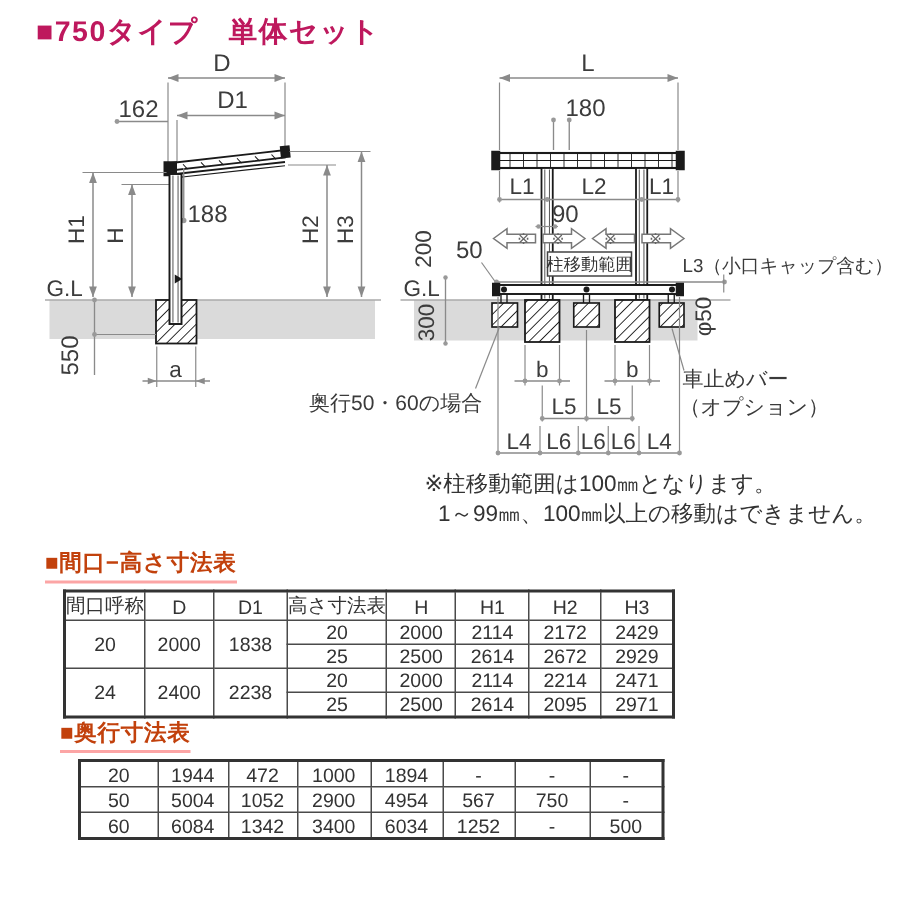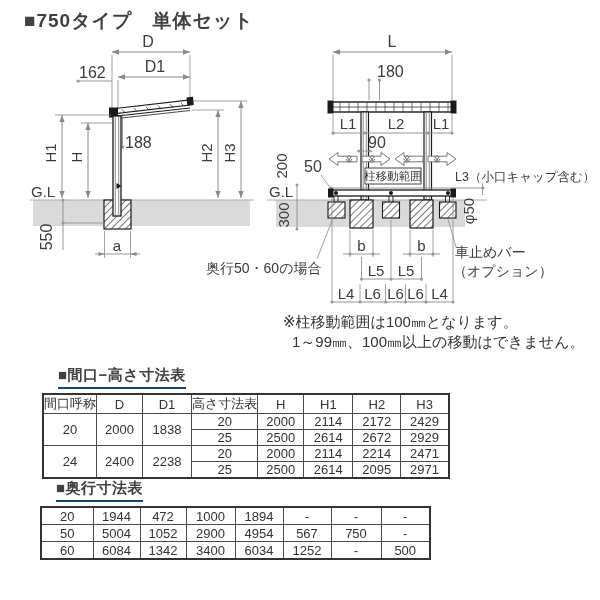"■750タイプ 単体セット" .page-title { color: #404040 -> #be185d }
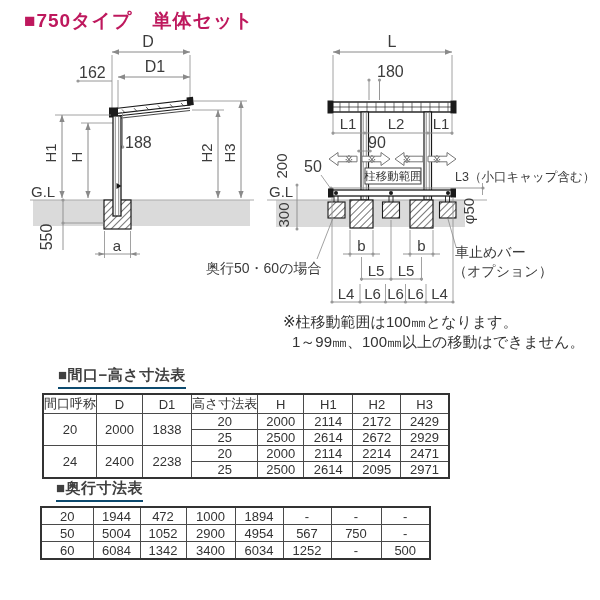"■間口−高さ寸法表" .tbl-title { border-bottom: 2px solid #0c4a6e -> 2px solid #fca5a5; color: #404040 -> #c2410c; margin-left: 28px -> none }
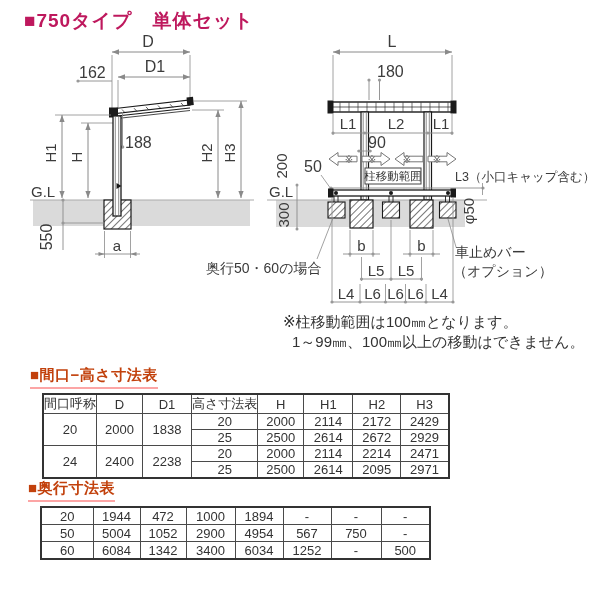"■奥行寸法表" div.tbl-wrap { left: 28px -> 40px }
